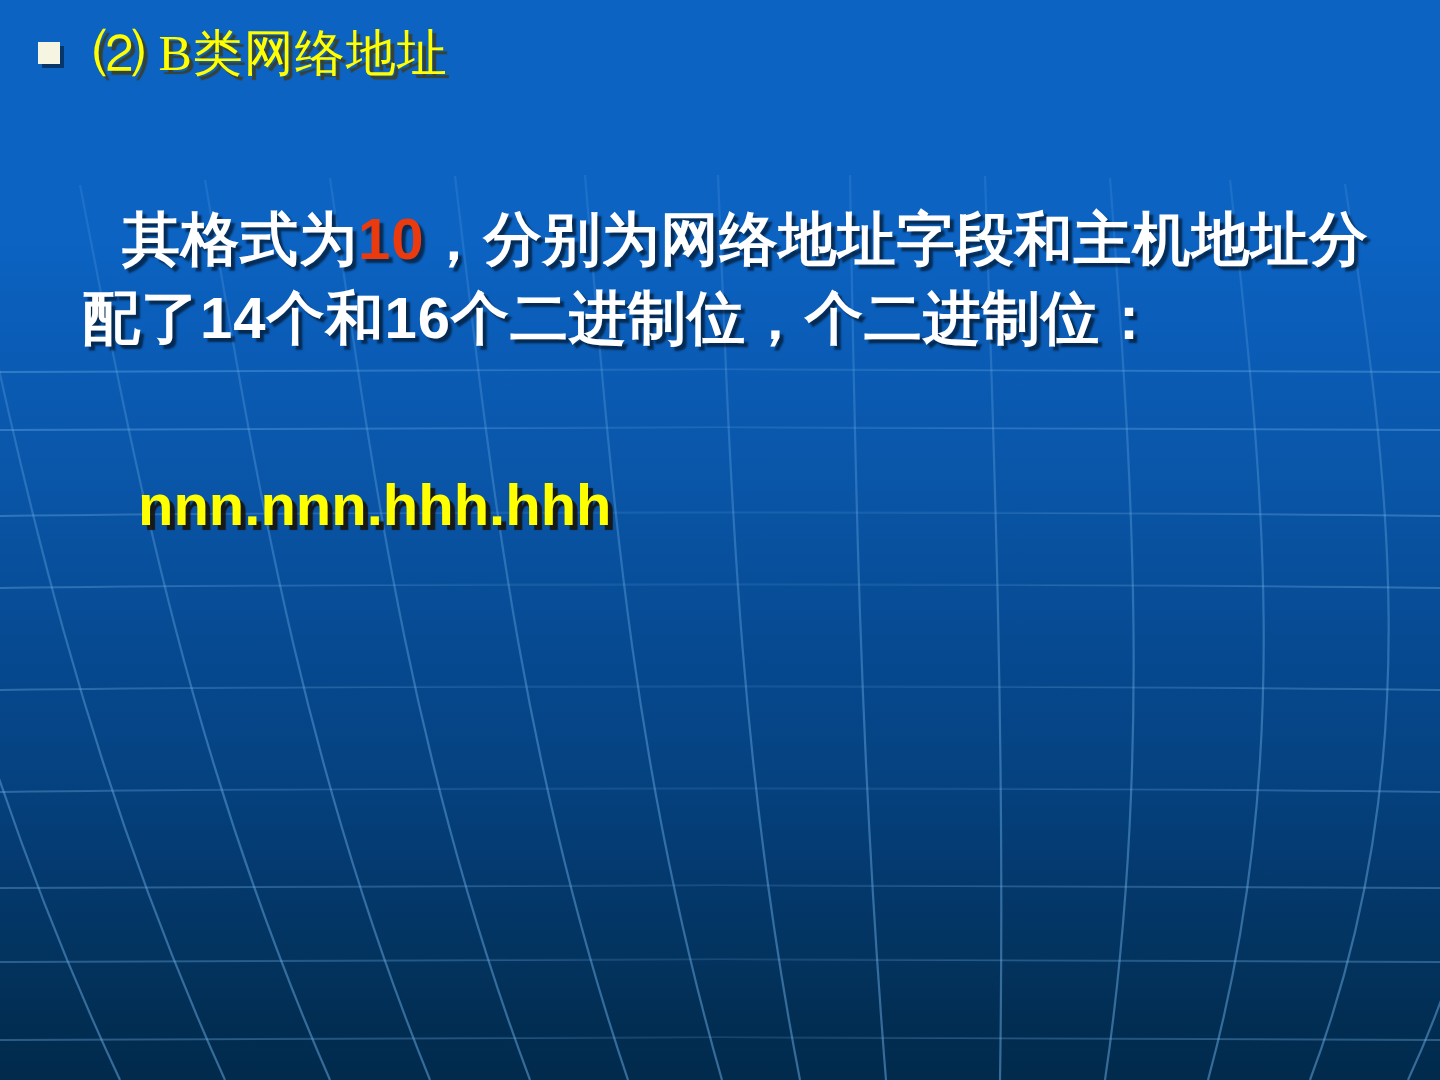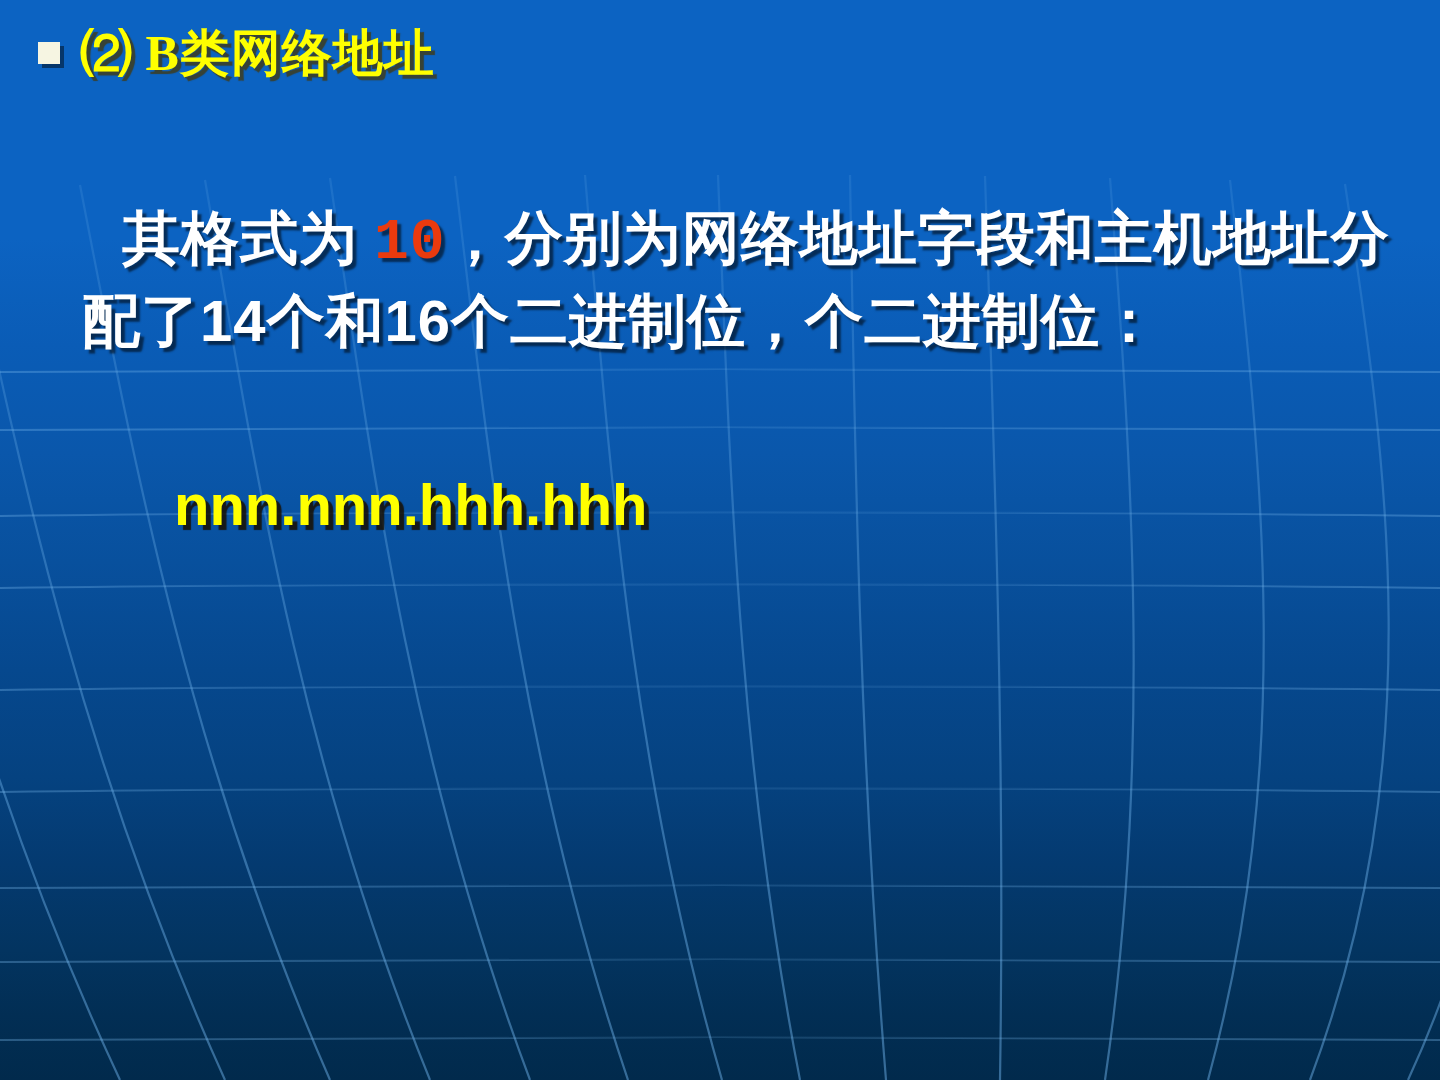"⑵ B类网络地址" #title-text { font-weight: bold -> normal; margin-left: 21px -> 34px }
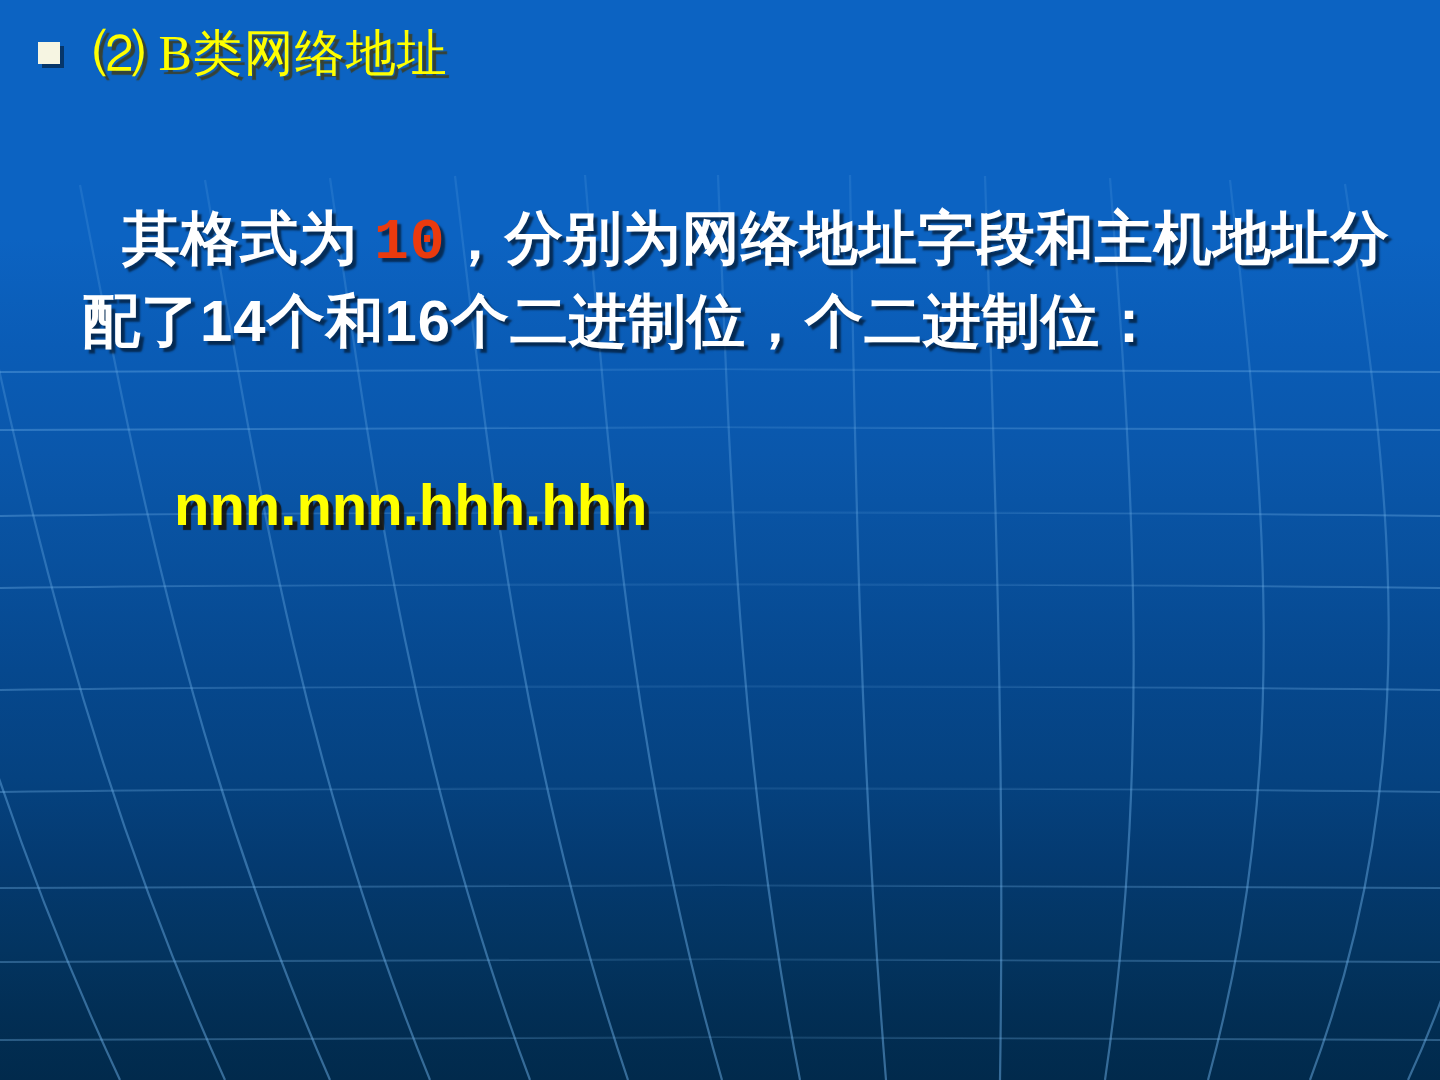"10" #body-para .accent { font-family: Liberation Mono, monospace -> Liberation Sans, sans-serif; margin-left: 16px -> none }
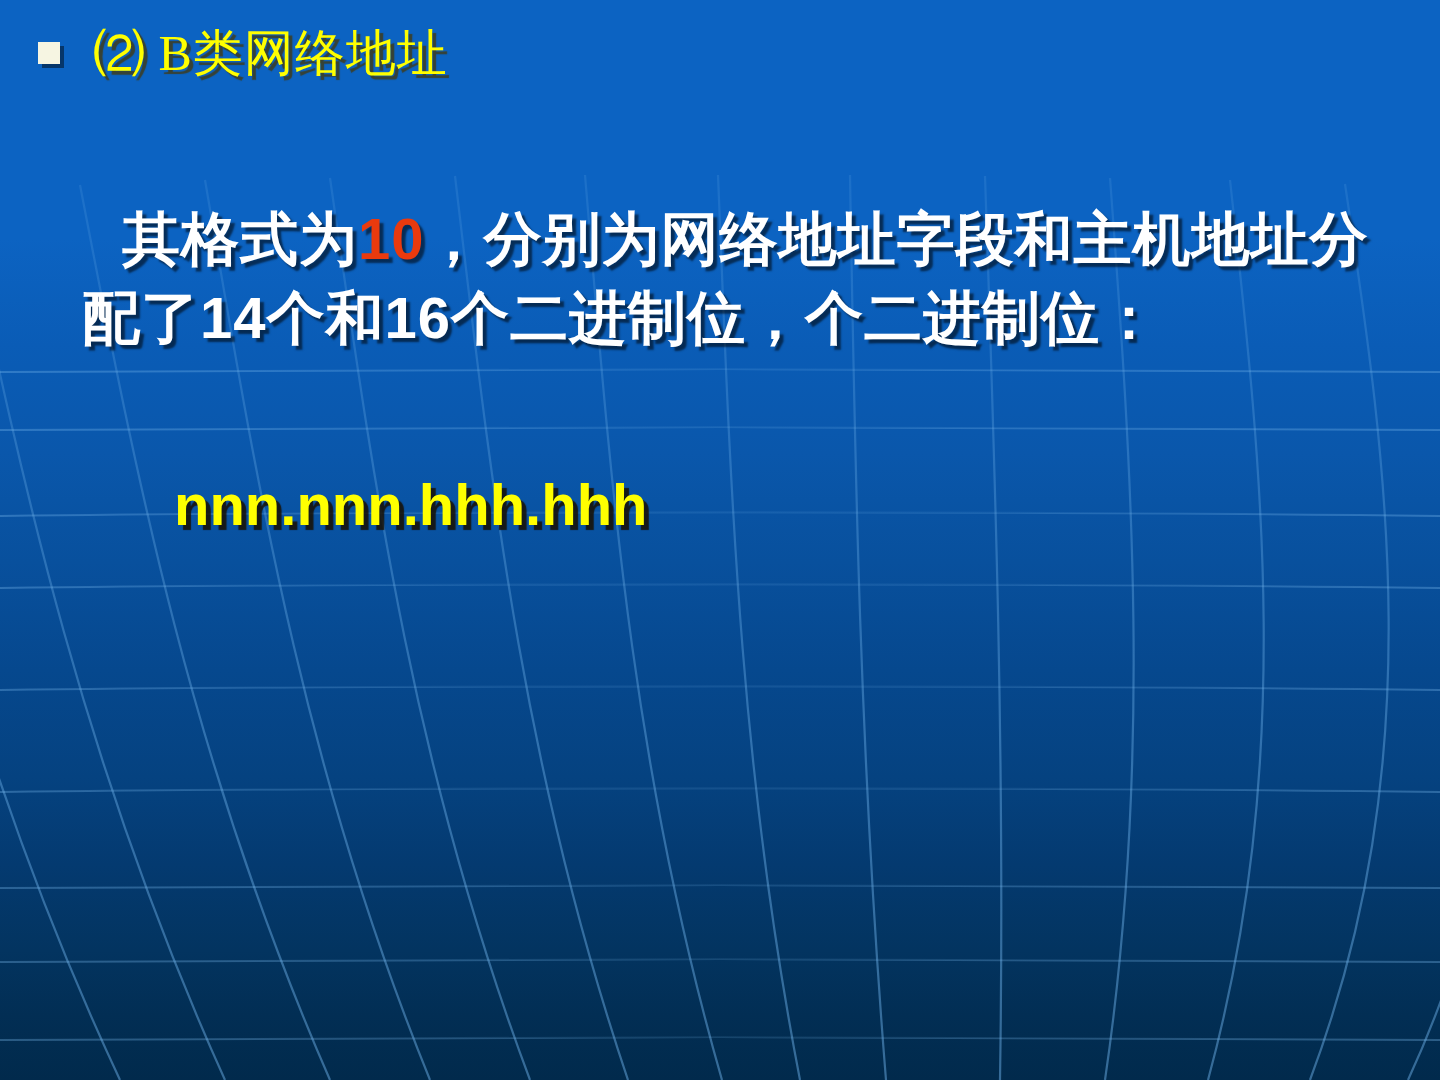"nnn.nnn.hhh.hhh" #format-line { margin-left: 36px -> none }
